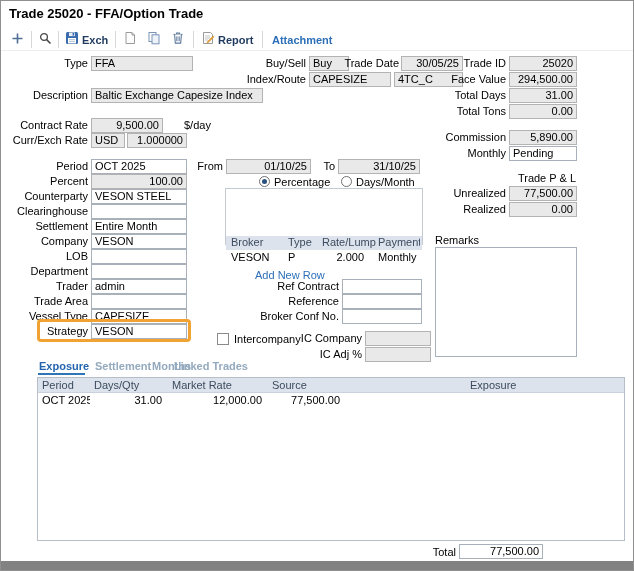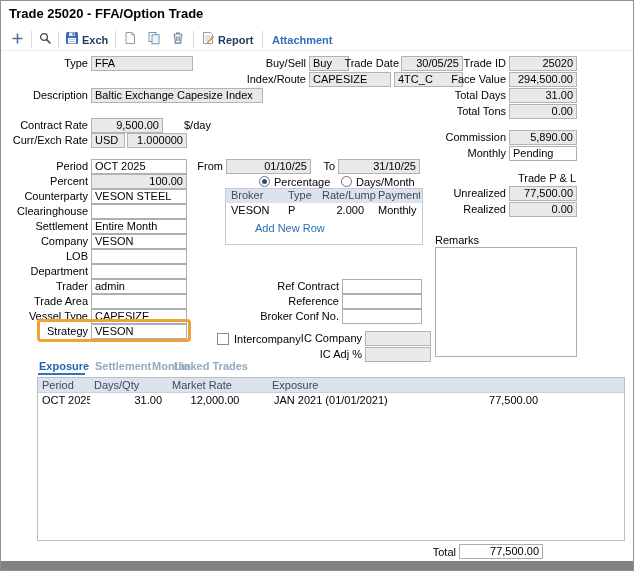"Broker" div { margin-top: none -> 47px }
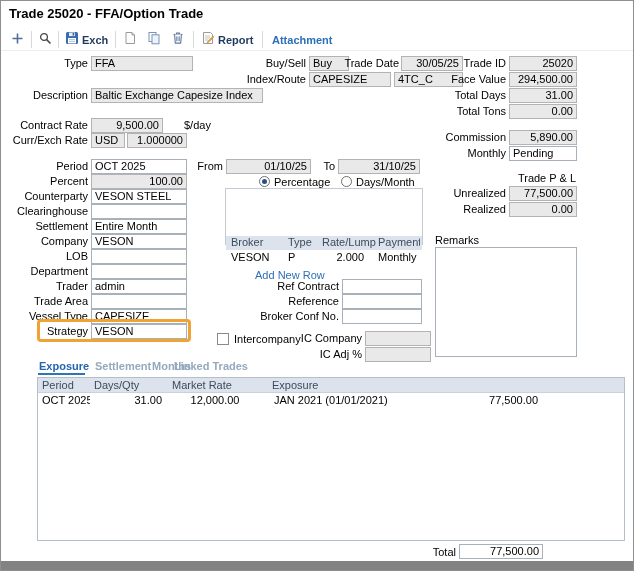"Source" div.cell { html: none -> <div>Source</div> }
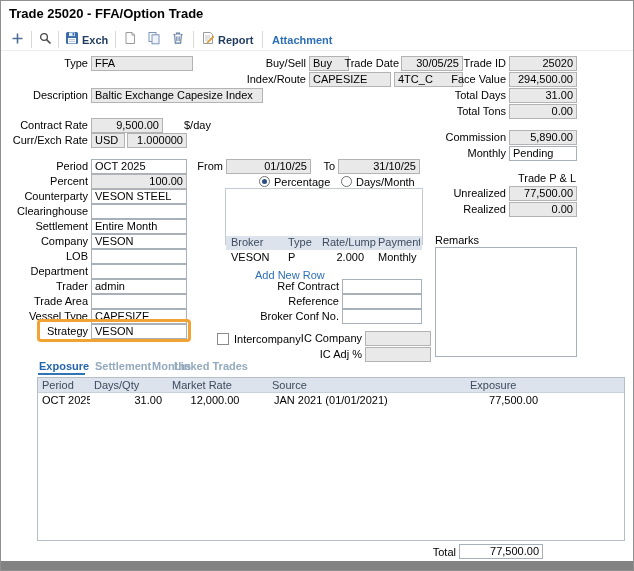"12,000.00" div.cell { text-align: center -> none }
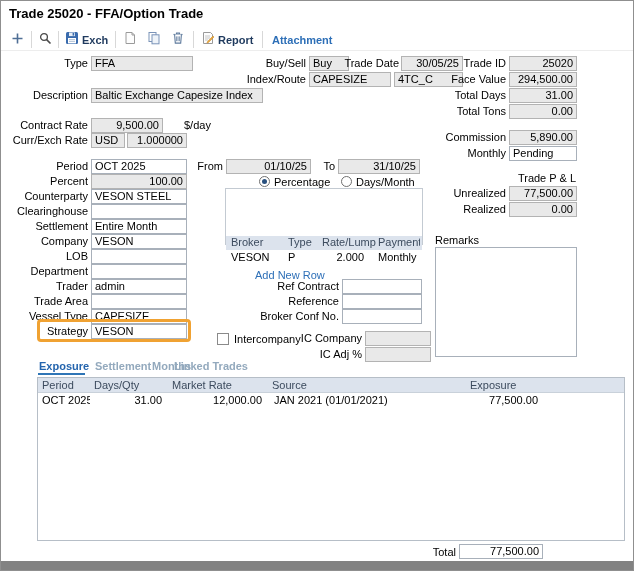"JAN 2021 (01/01/2021)" div.cell { html: <div>JAN 2021 (01/01/2021)</div> -> none }
